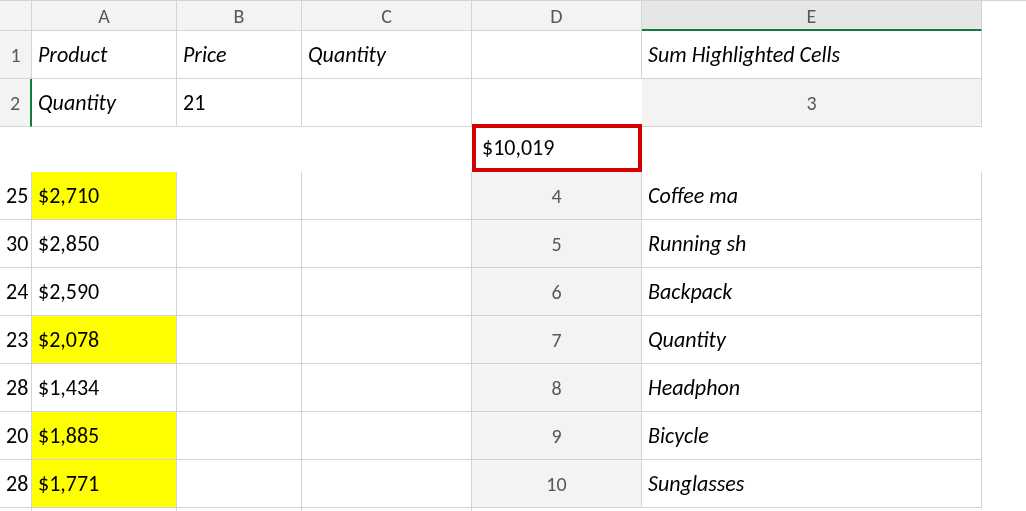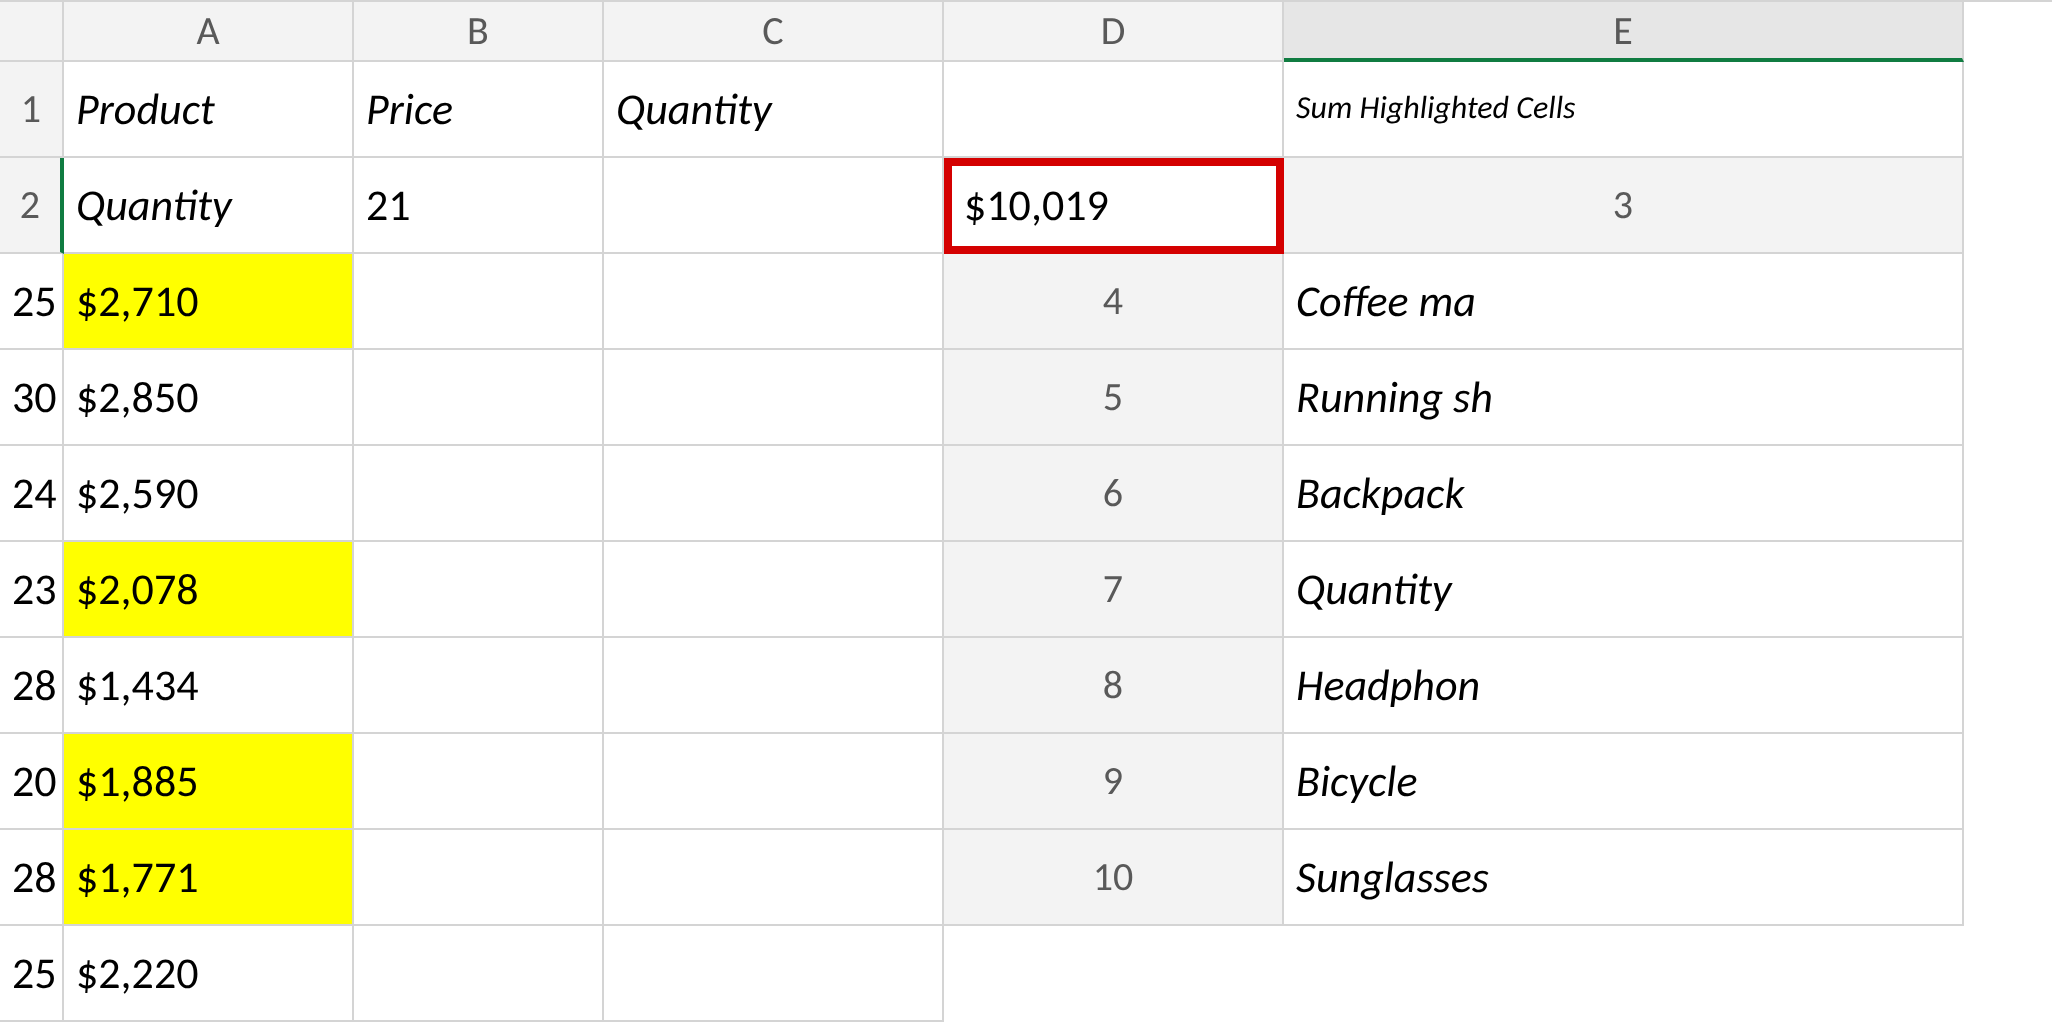"Sum Highlighted Cells" .cell.e-label { font-size: 16px -> 22px }
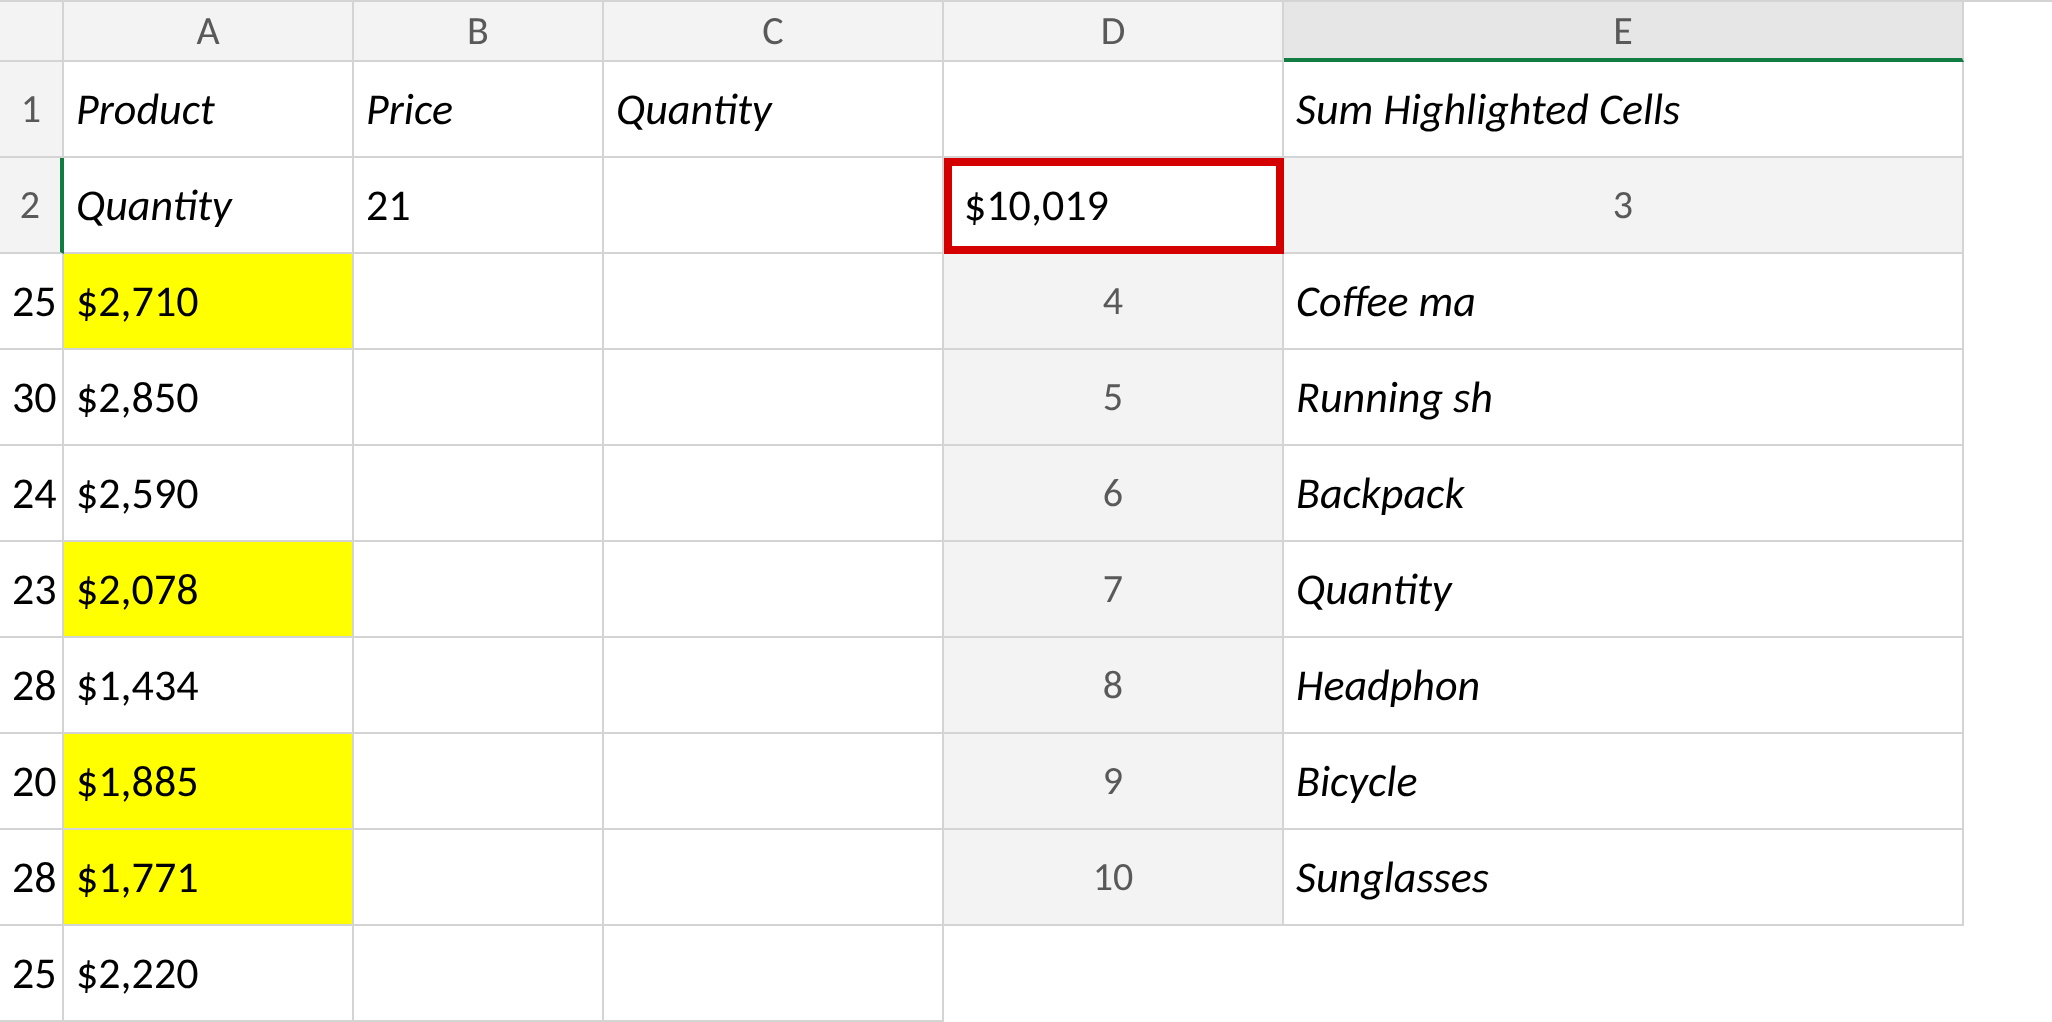"$10,019" .cell.red-border { margin-top: none -> 45px }
